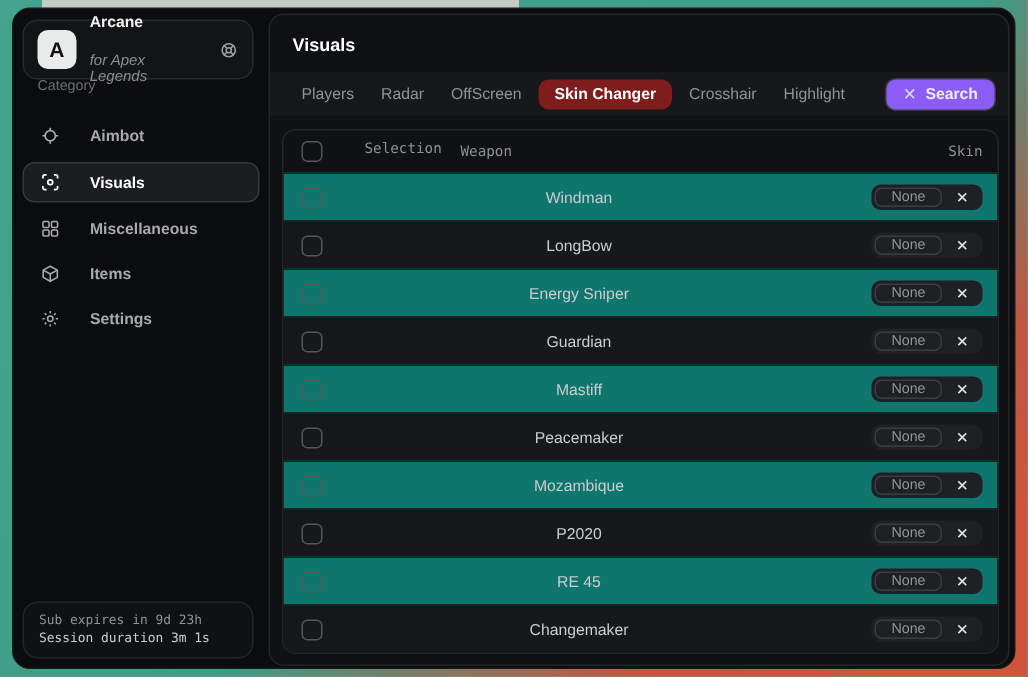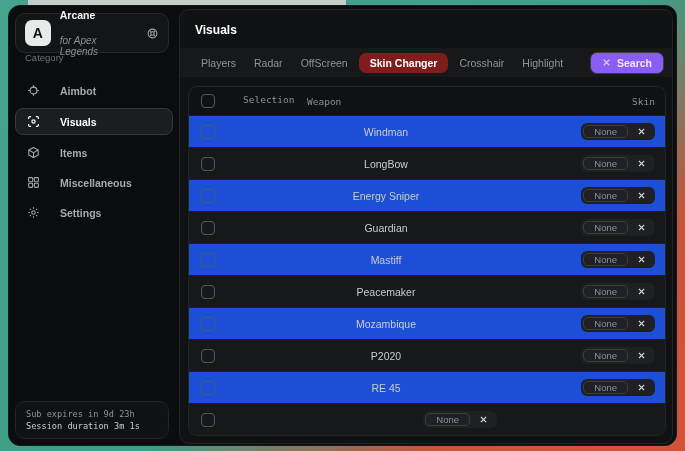"Windman" .trow { background: #1d4ed8 -> #0f766e }
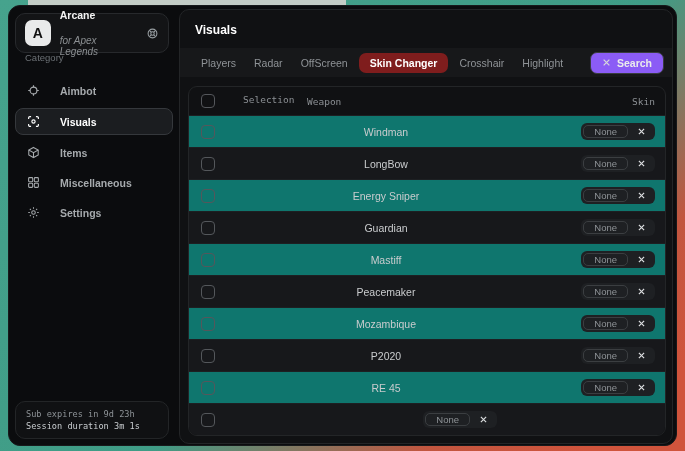"Items" div.nav-item { order: before "Miscellaneous" -> after "Miscellaneous" }
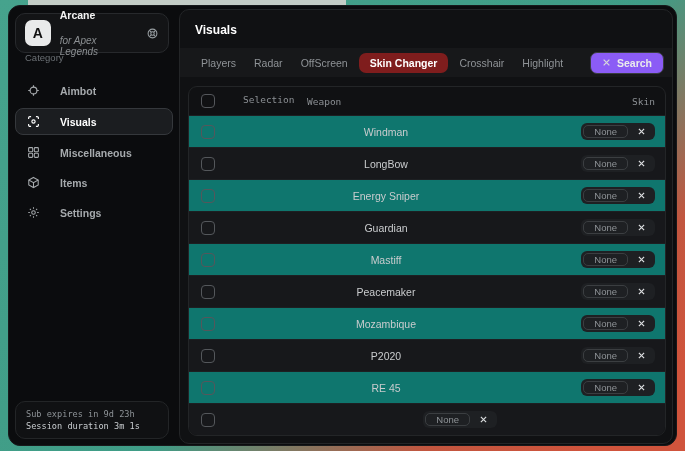"Changemaker" div.weapon-name { html: none -> <div>Changemaker</div> }
